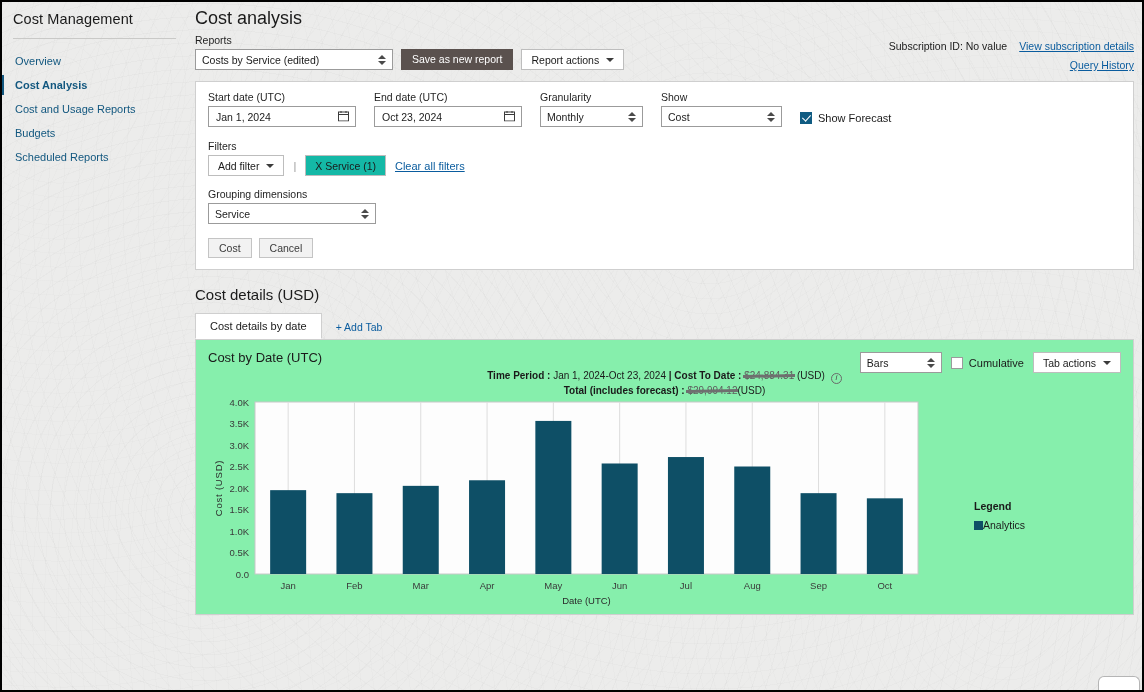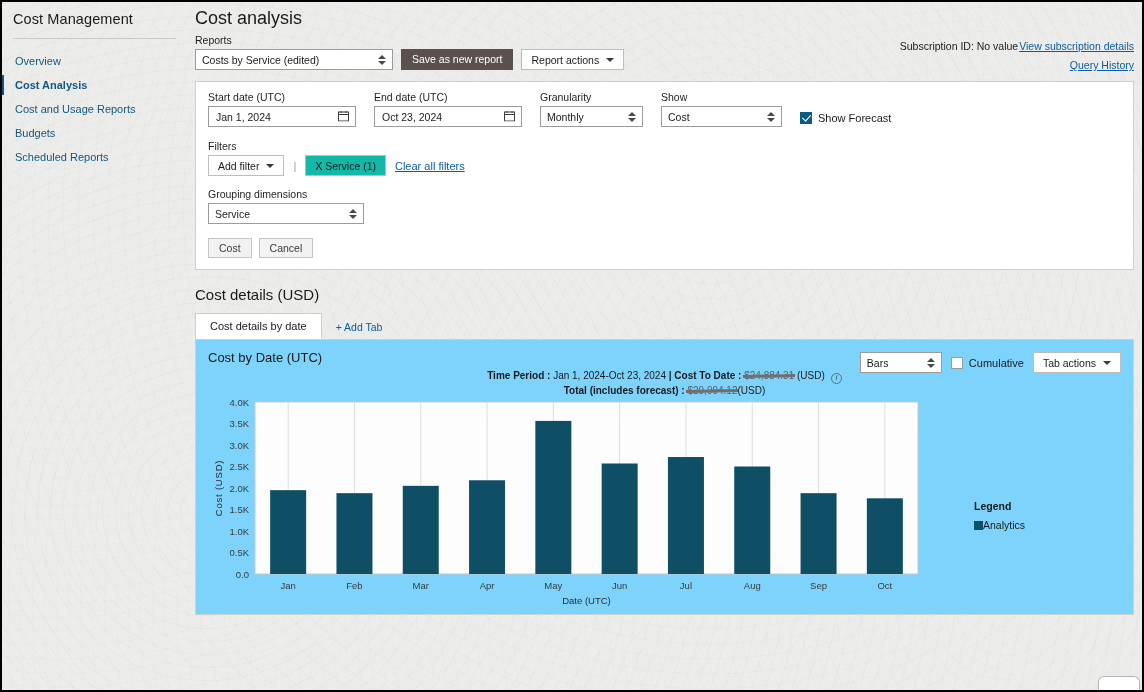"Subscription ID: No value" .sub-info .row1 { gap: 1px -> 12px }
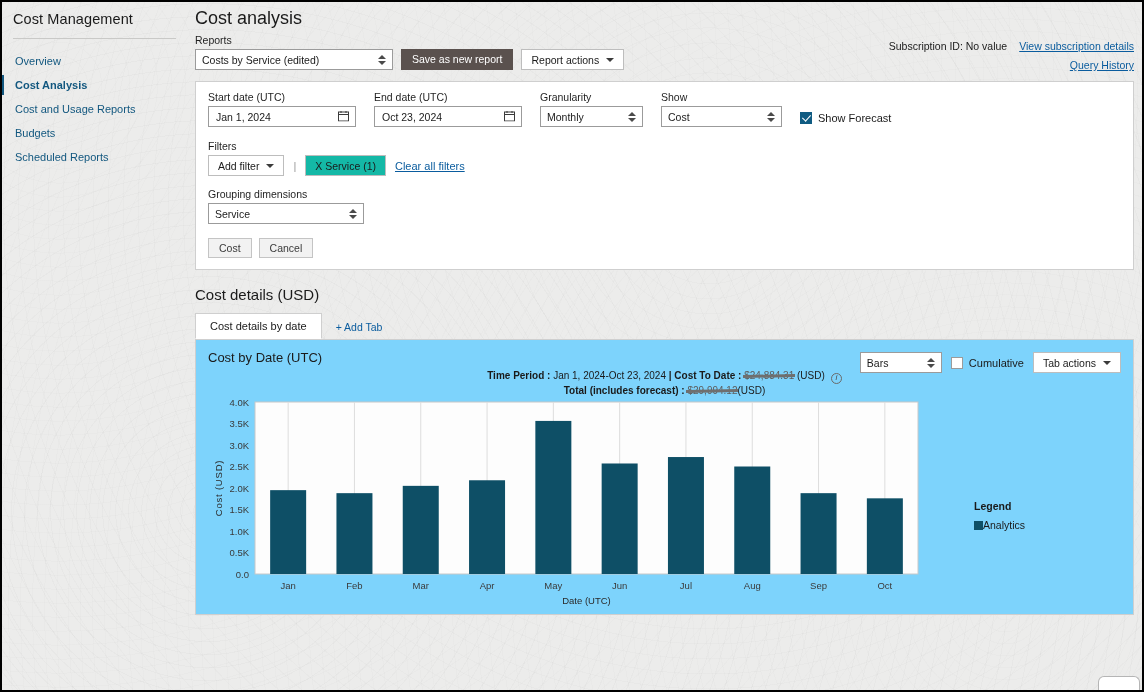"Service" div.select-box { width: 156px -> 168px }
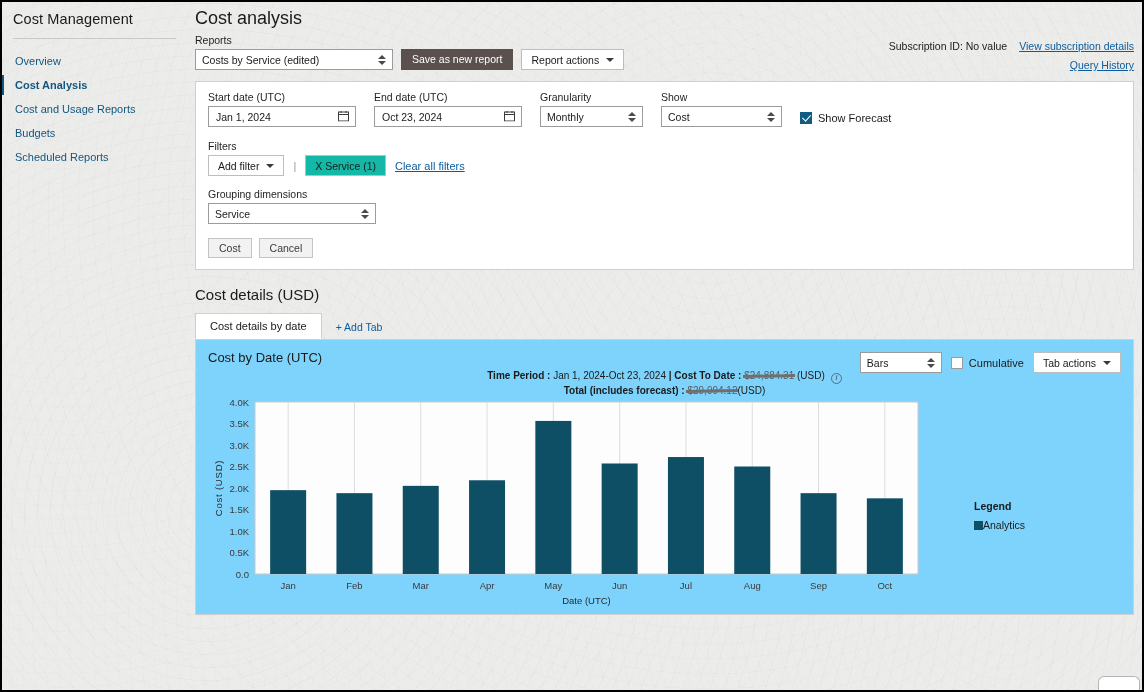"Cost by Date (UTC)" .chart-panel { background: #7dd3fc -> #86efac }
